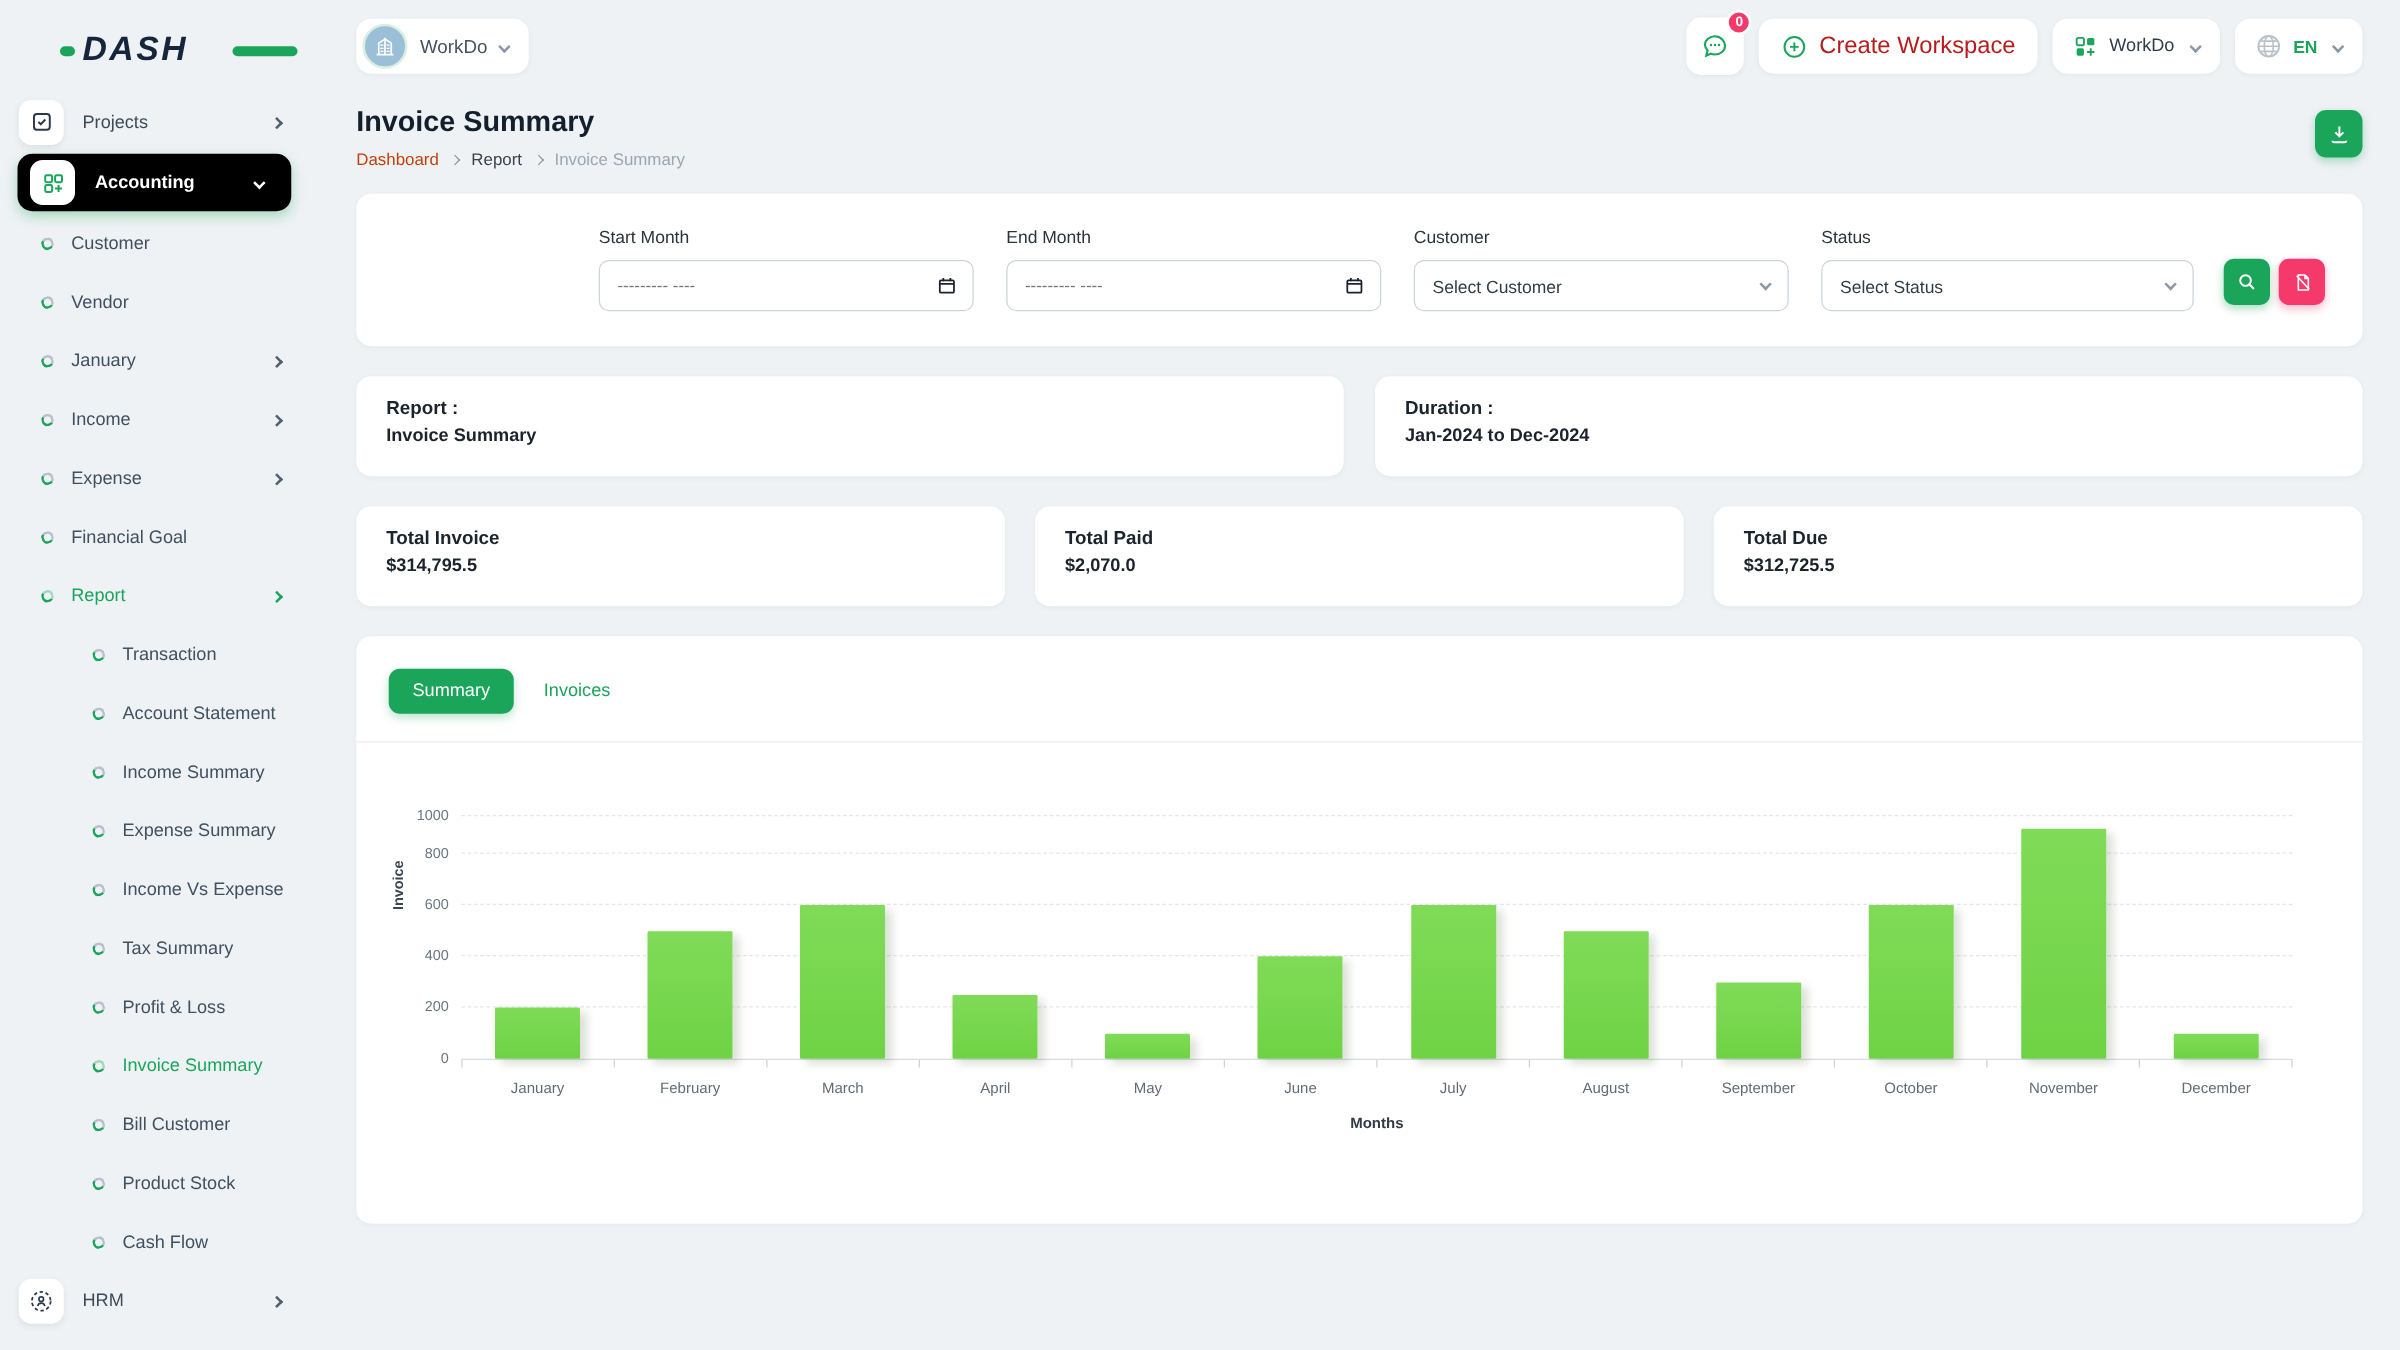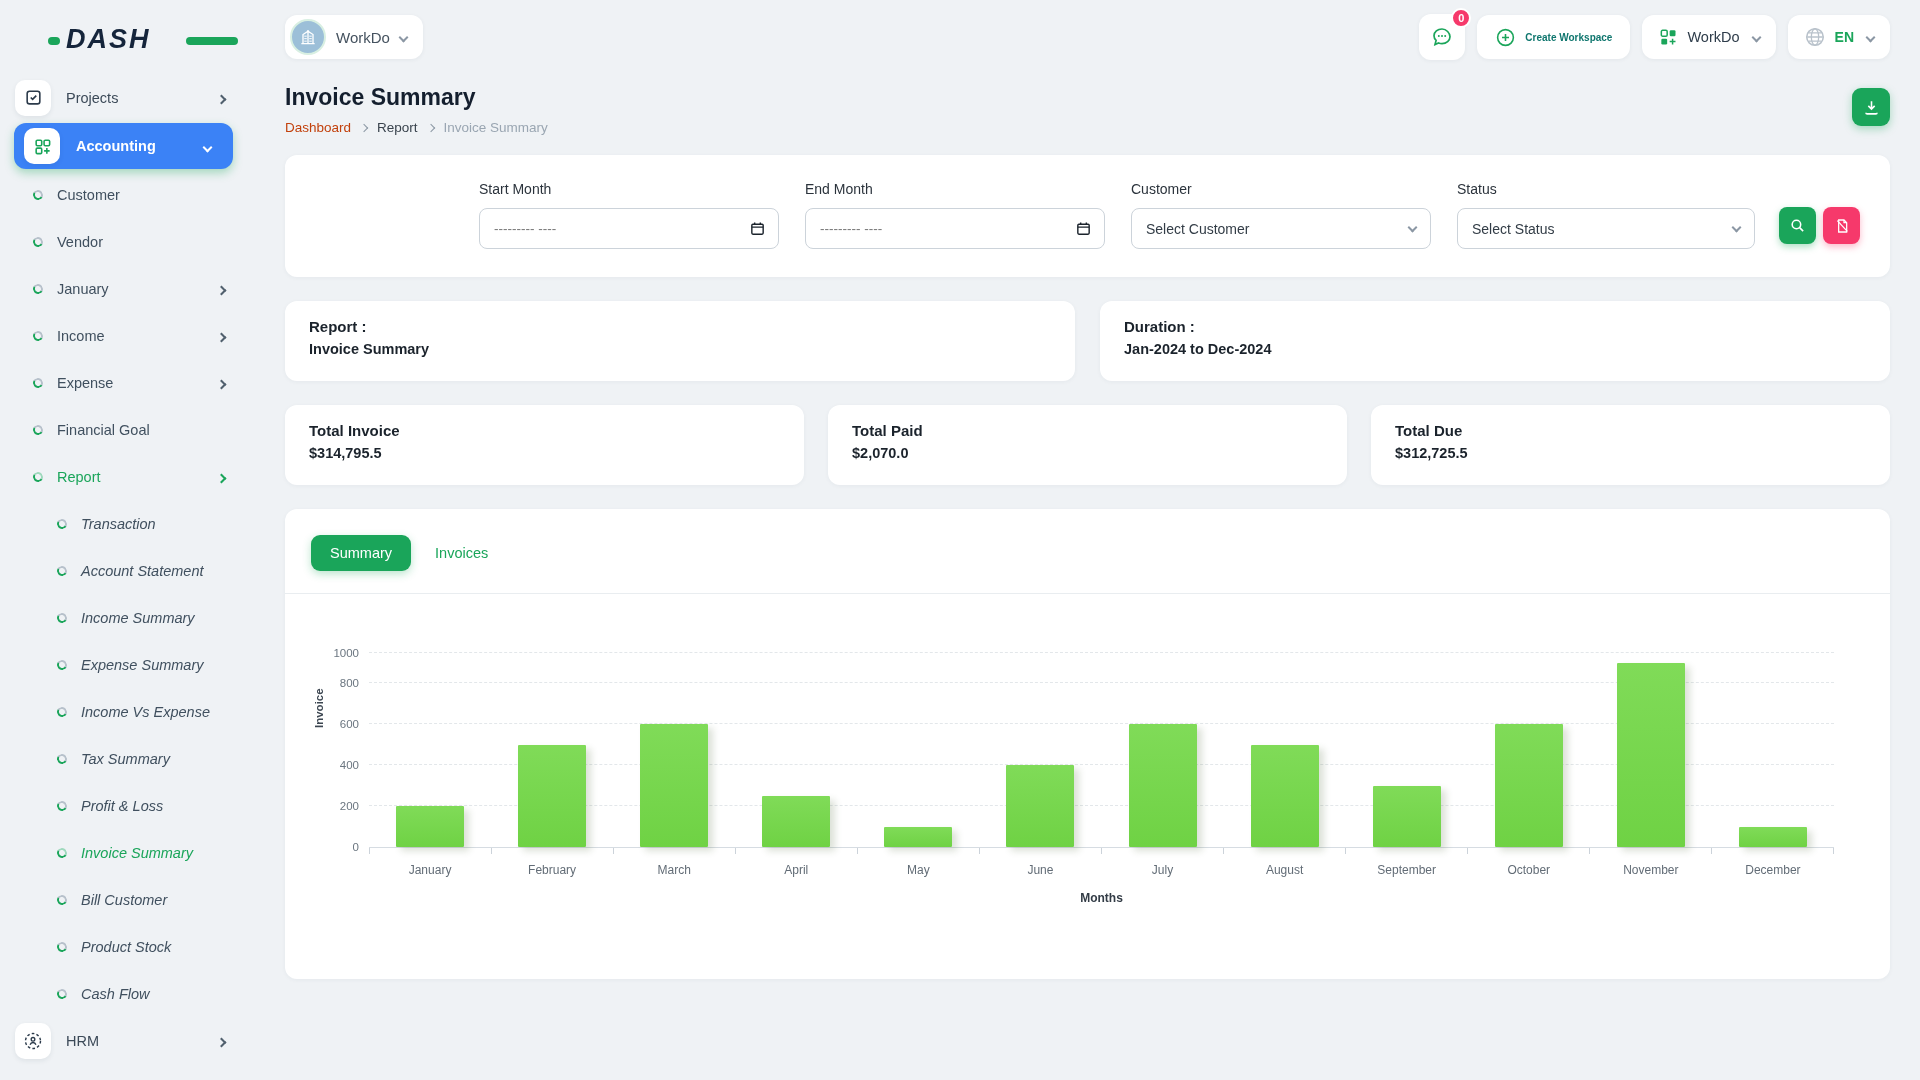"Create Workspace" .cw-pill .t { color: #0f766e -> #b91c1c; font-size: 10px -> 19px; font-weight: 700 -> 400 }
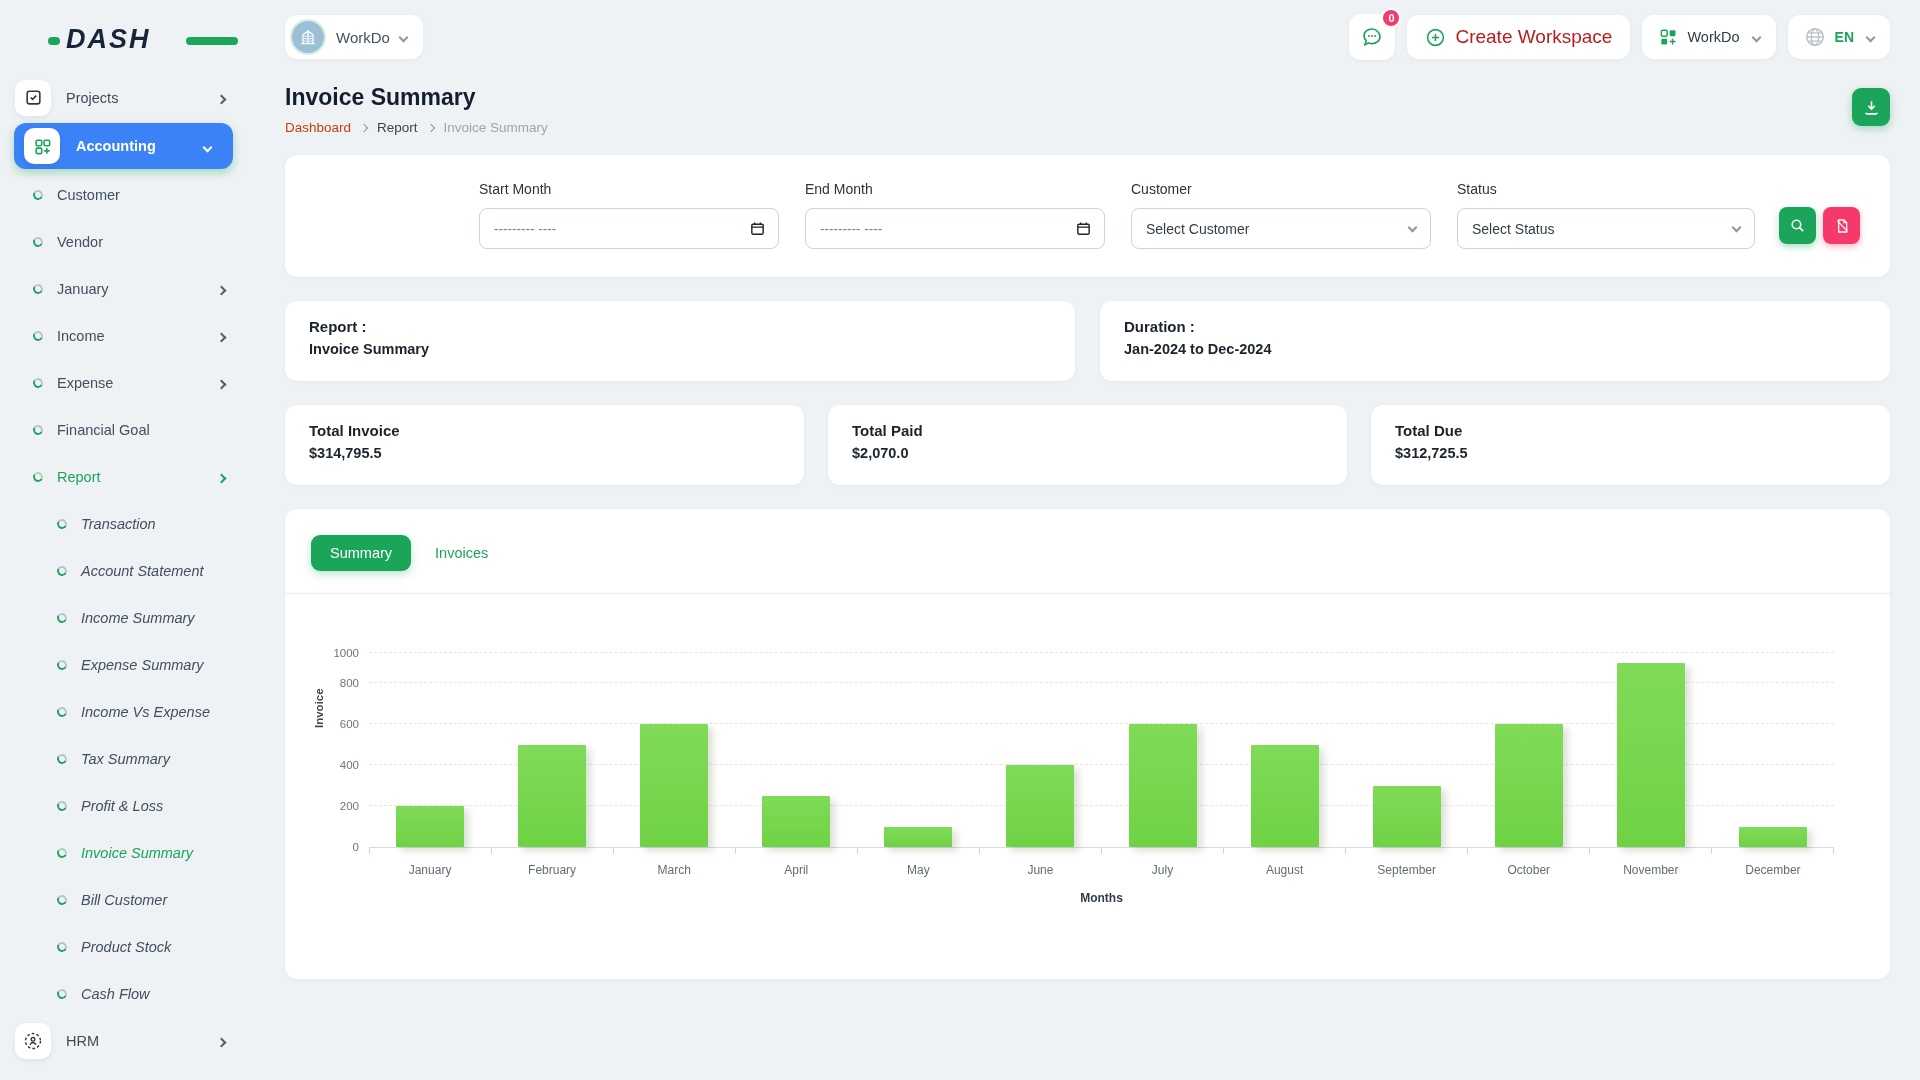"Accounting" .side-item.active-root { background: #3b82f6 -> #000000 }
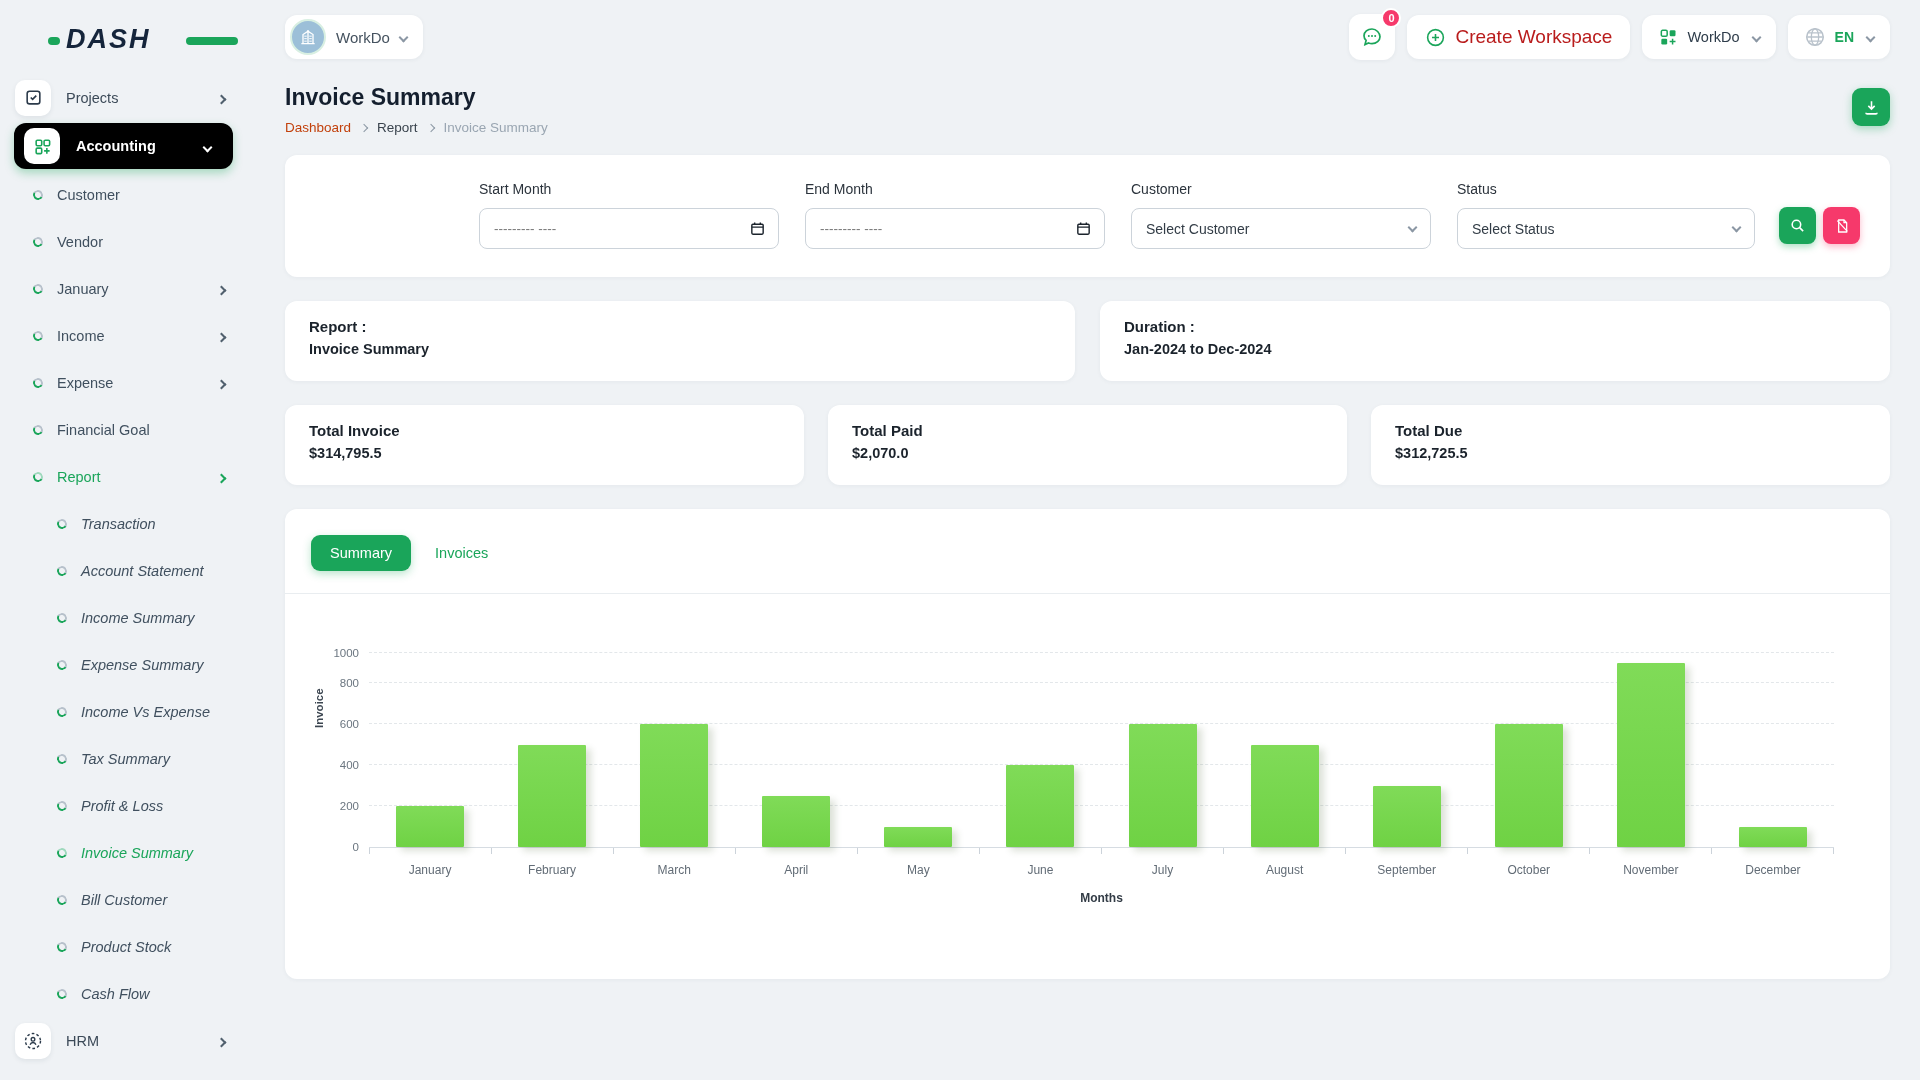"Transaction" .side-item.lvl2 { font-style: italic -> none; padding-left: 57px -> 74px }
